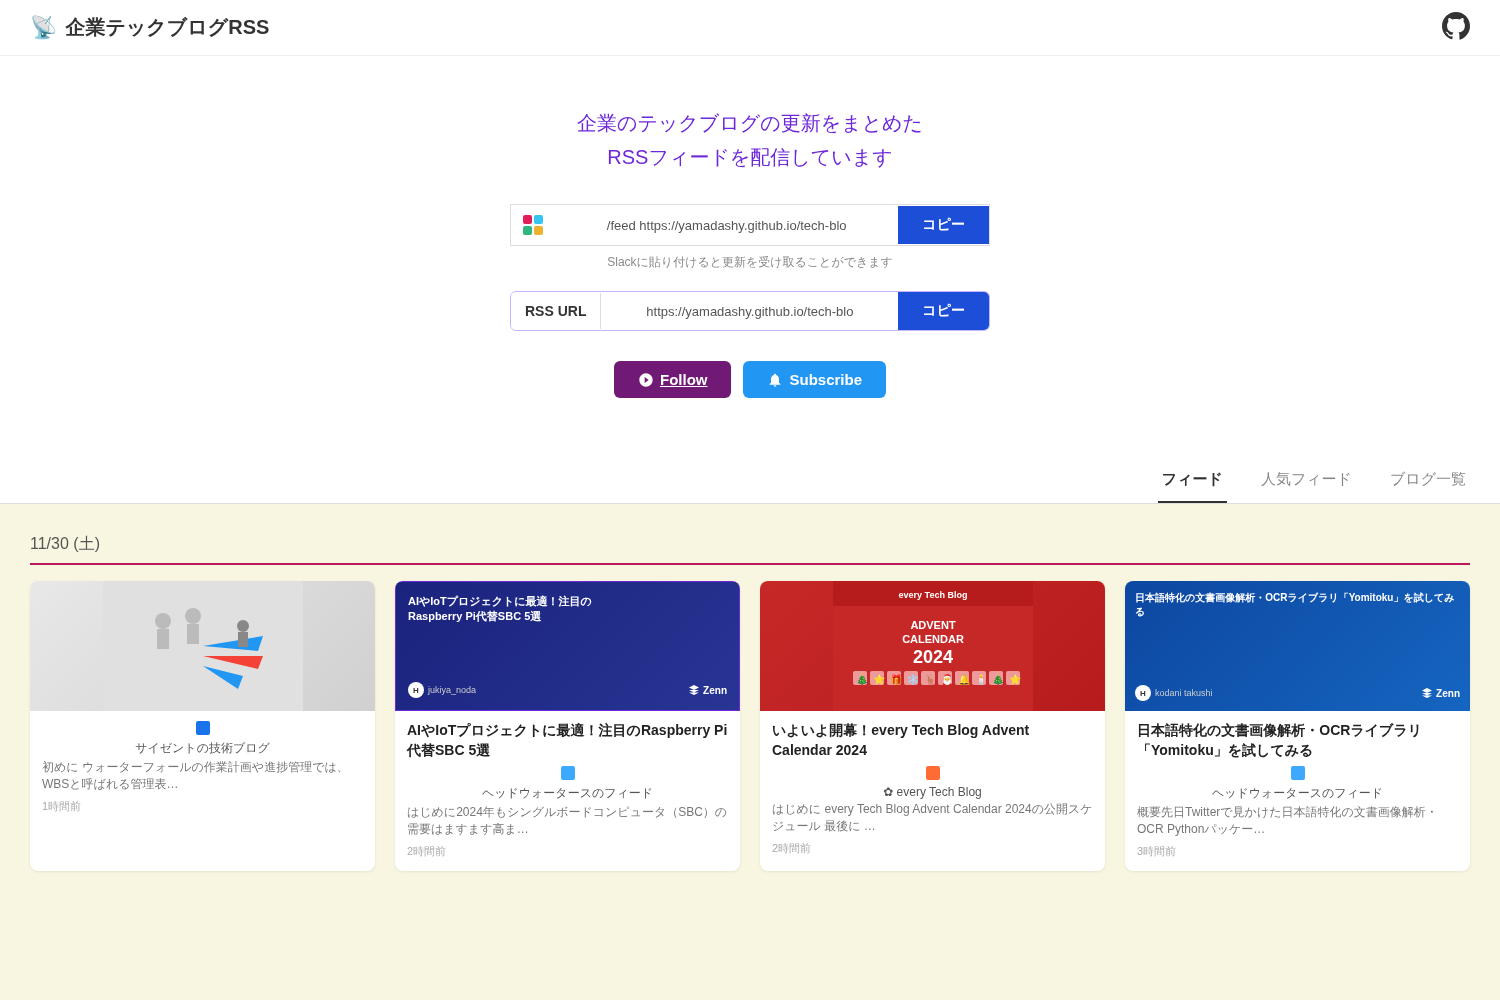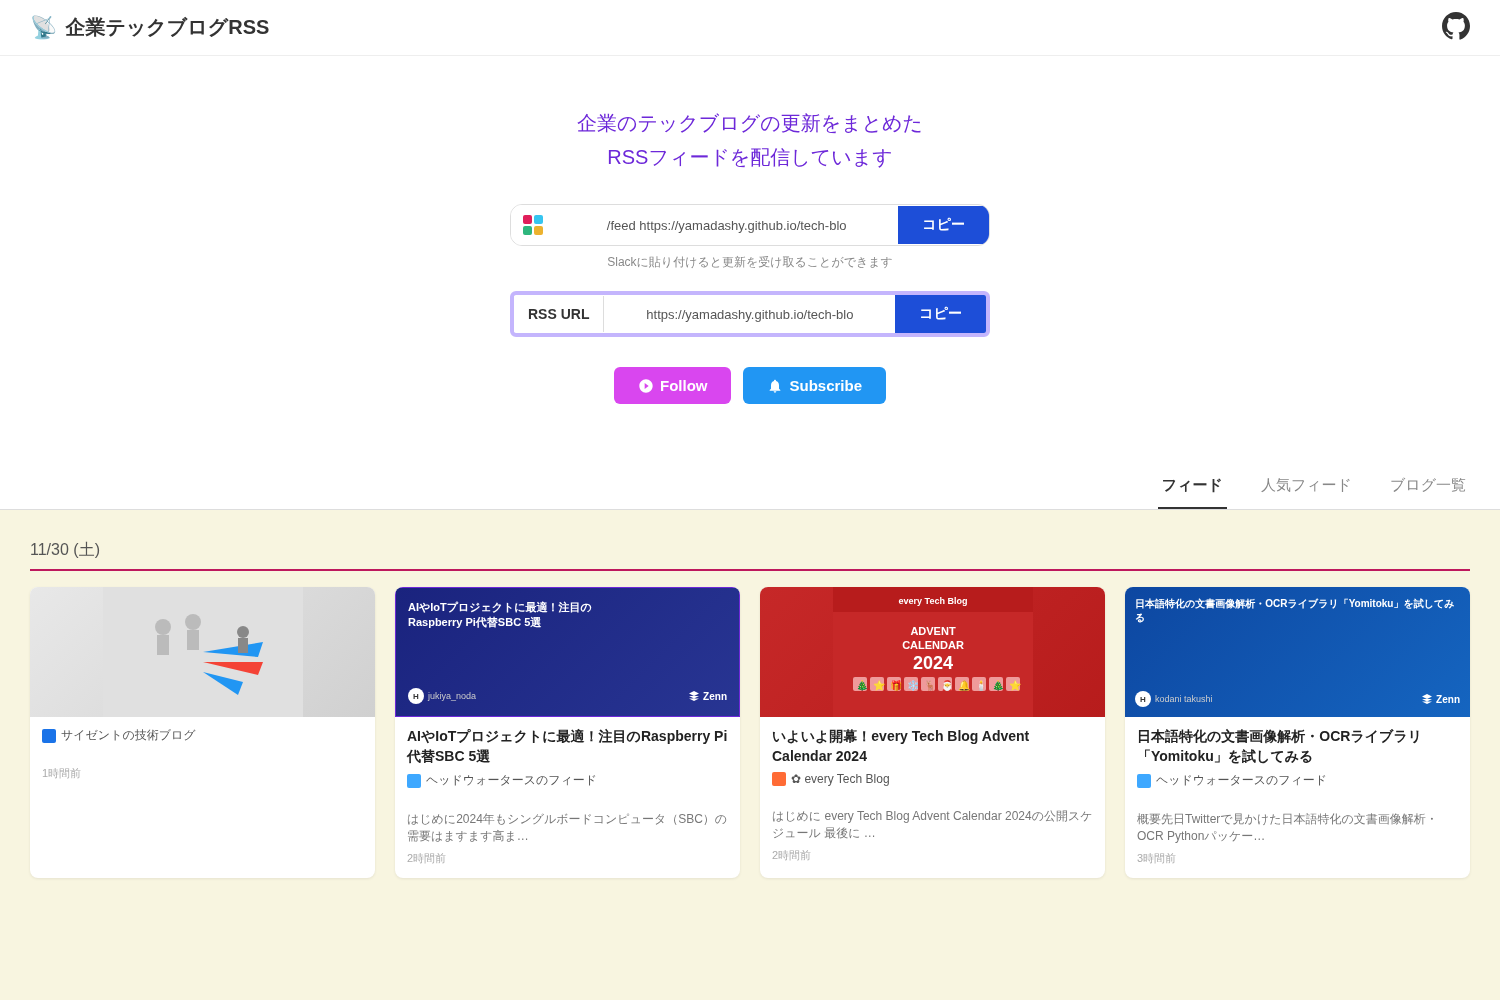"/feed" .feed-box { border-radius: 12px -> 0 }
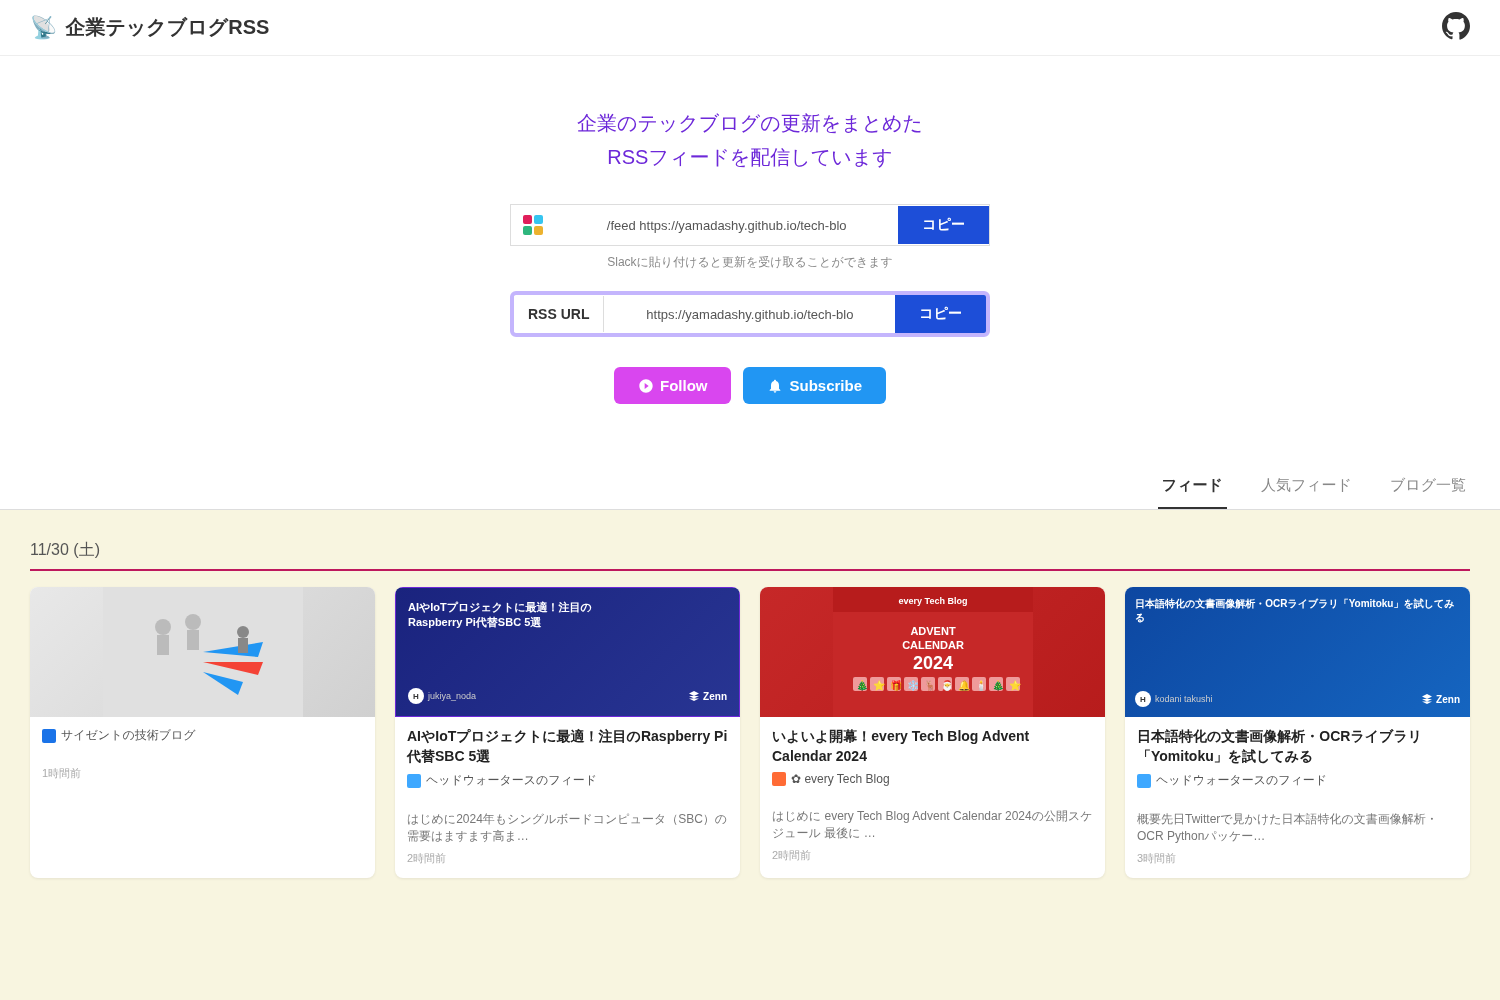"RSS URL" .rss-url-box { border: 4px solid #c4b5fd -> 1px solid #c4b5fd }
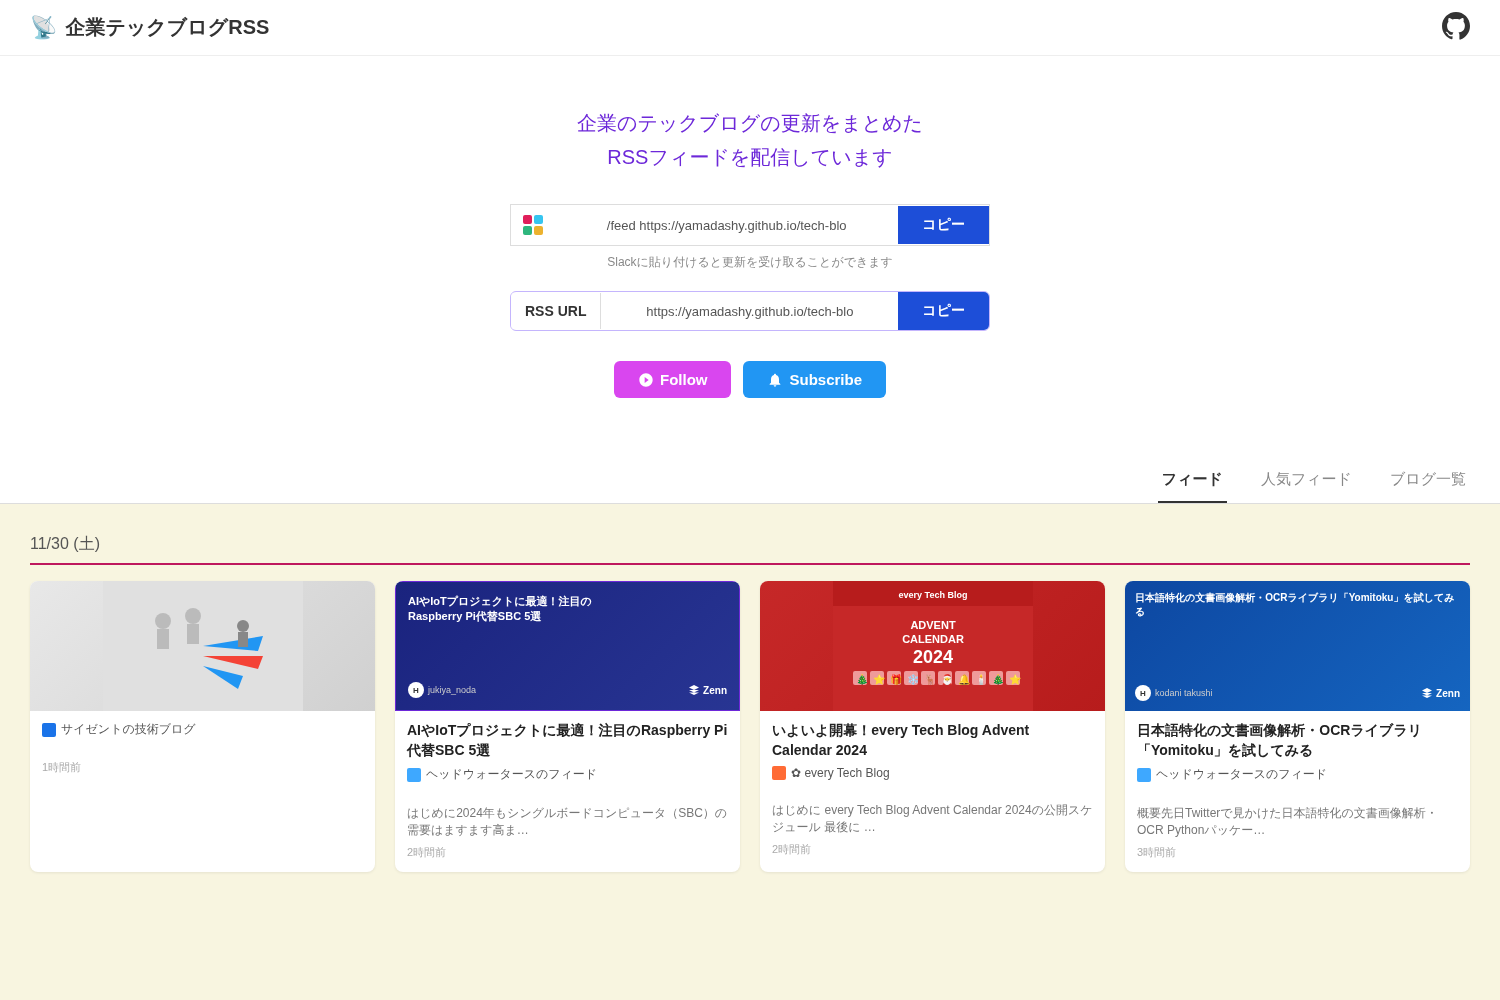"Follow" .follow-btn { background: #d946ef -> #701a75; text-decoration: none -> underline }
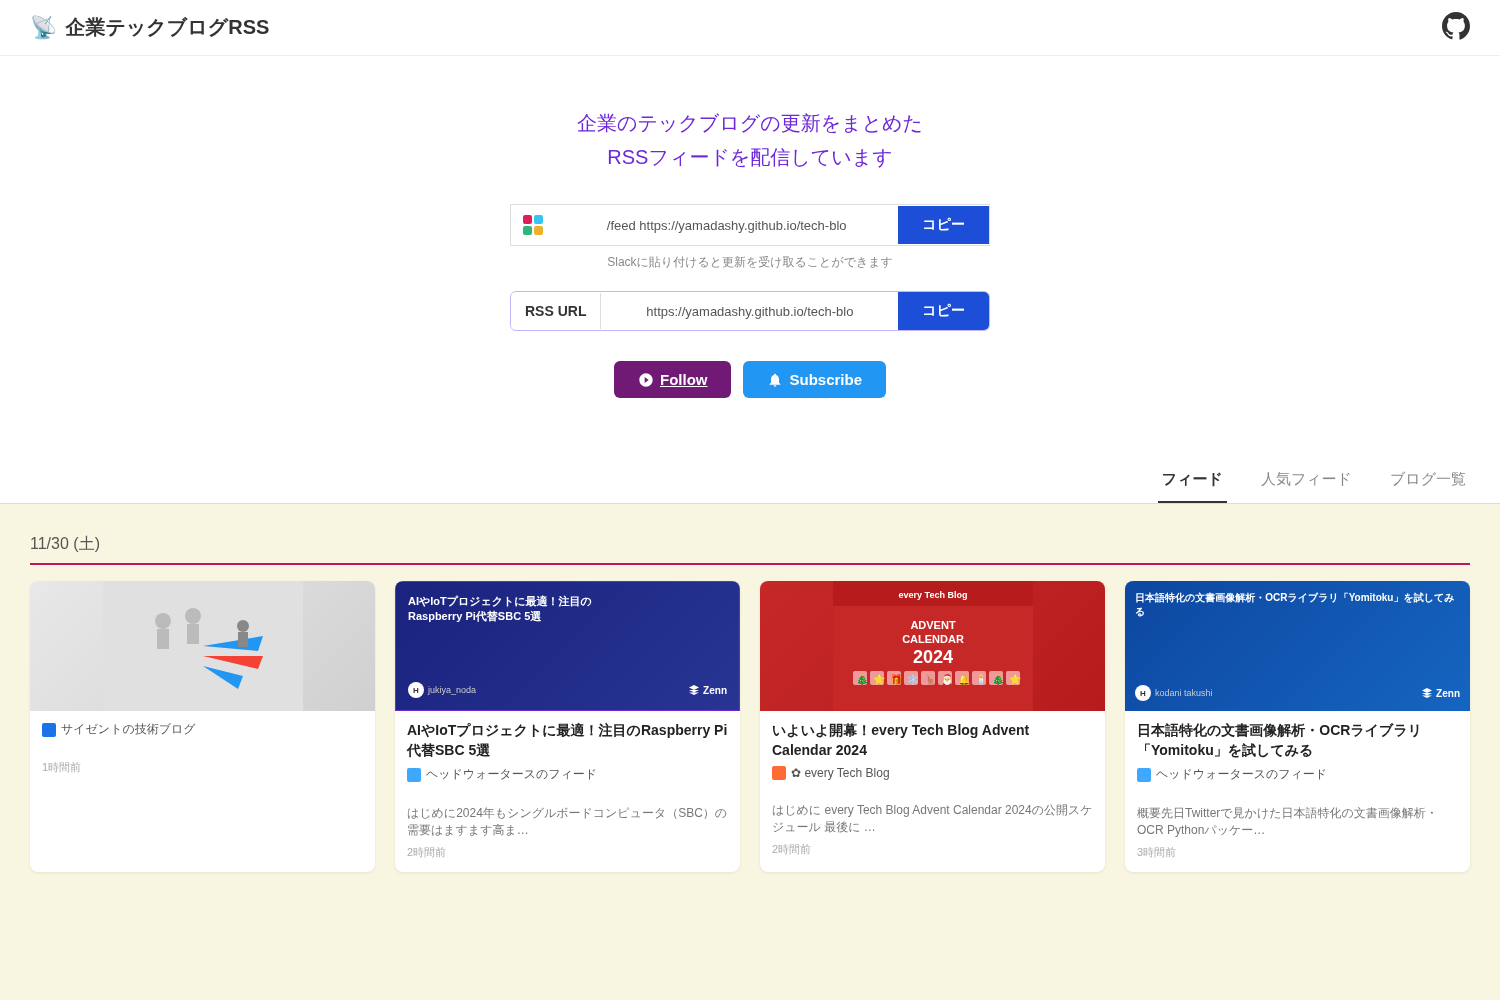"サイゼントの技術ブログ" .card-blog { flex-direction: none -> column; margin-bottom: 22px -> 2px }
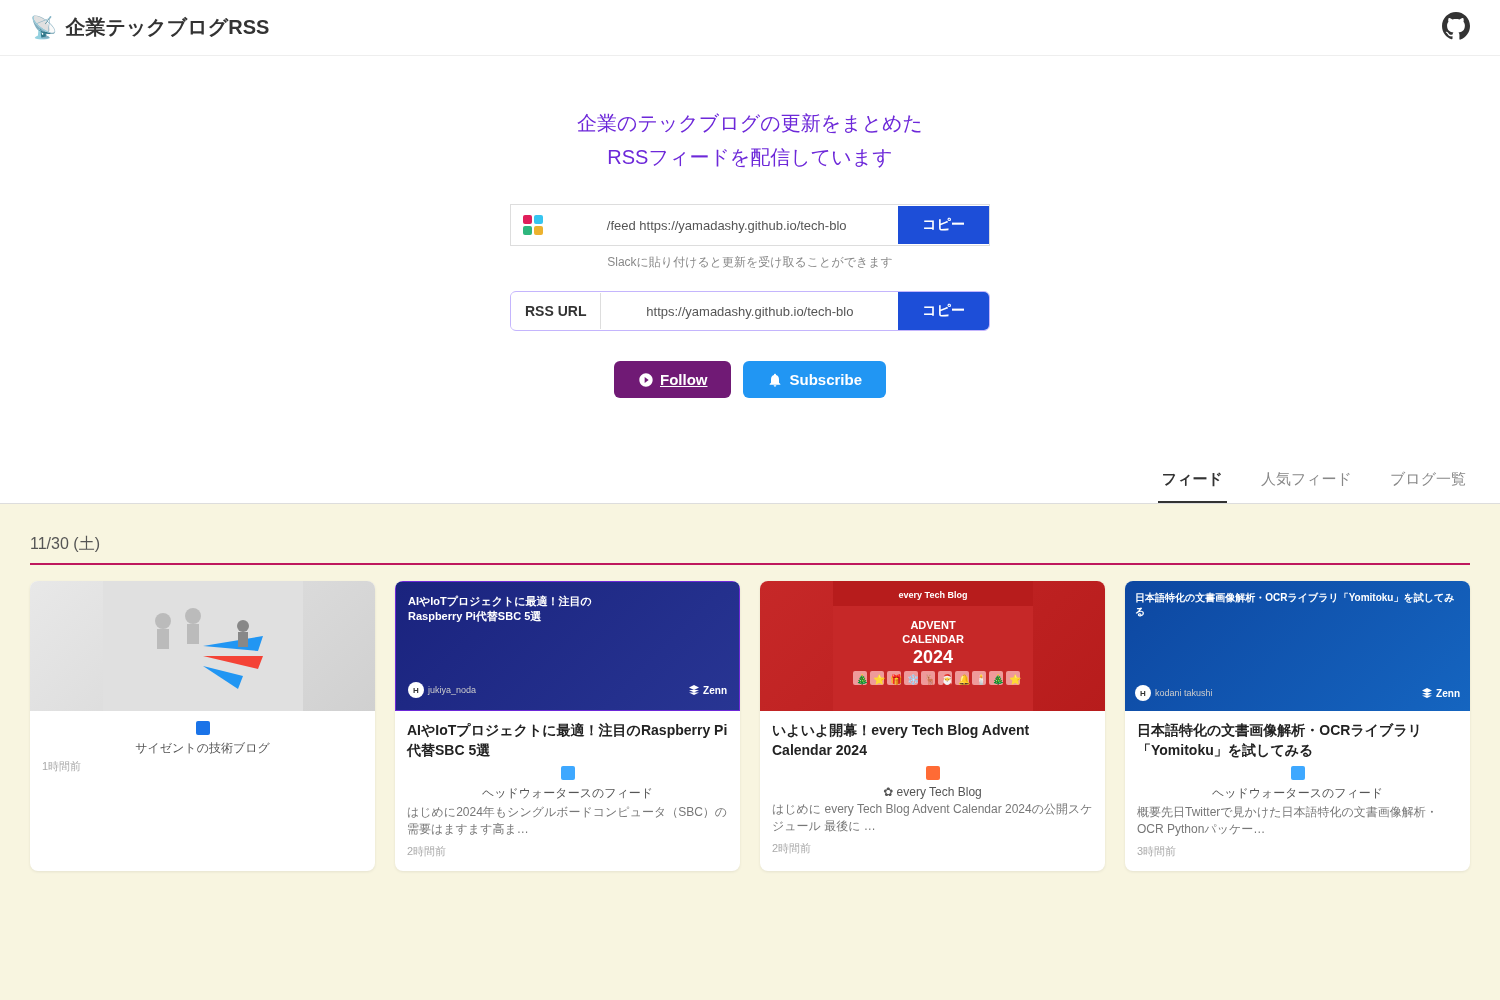"初めに ウォーターフォールの作業計画や進捗管理では、WBSと呼ばれる管理表…" div.card-summary { html: none -> <div>初めに ウォーターフォールの作業計画や進捗管理では、WBSと呼ばれる管理表…</div> }
